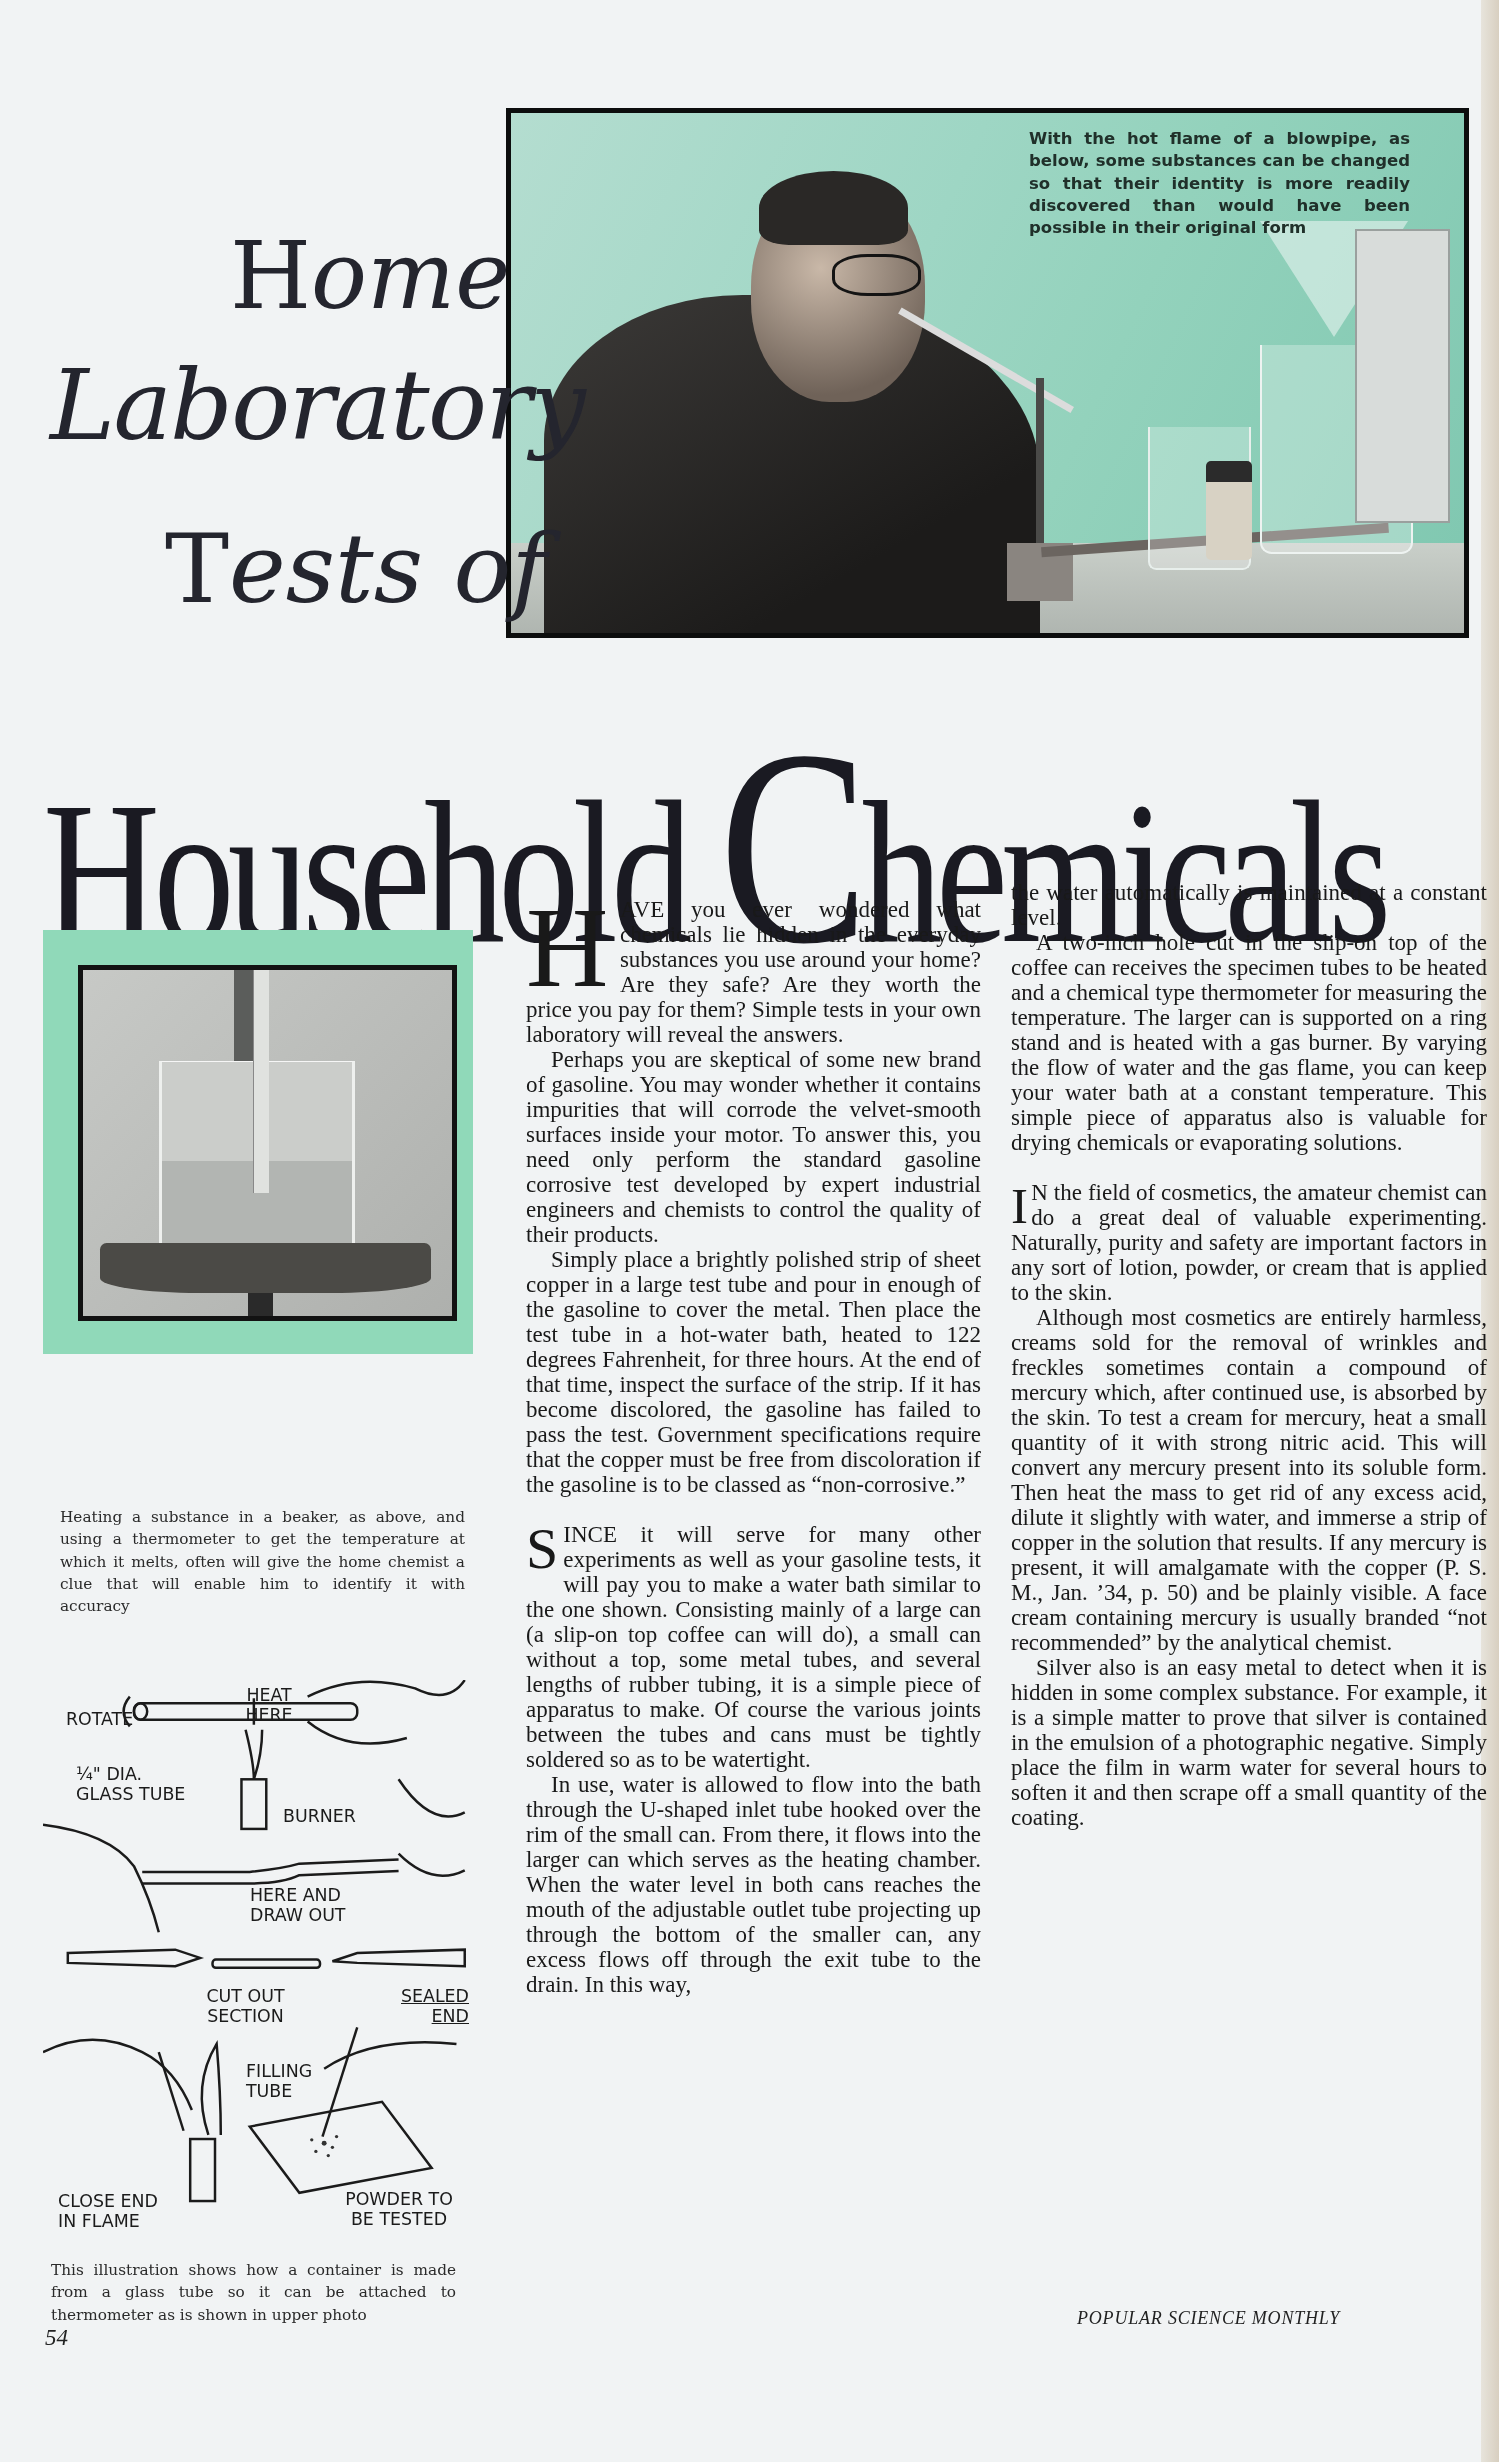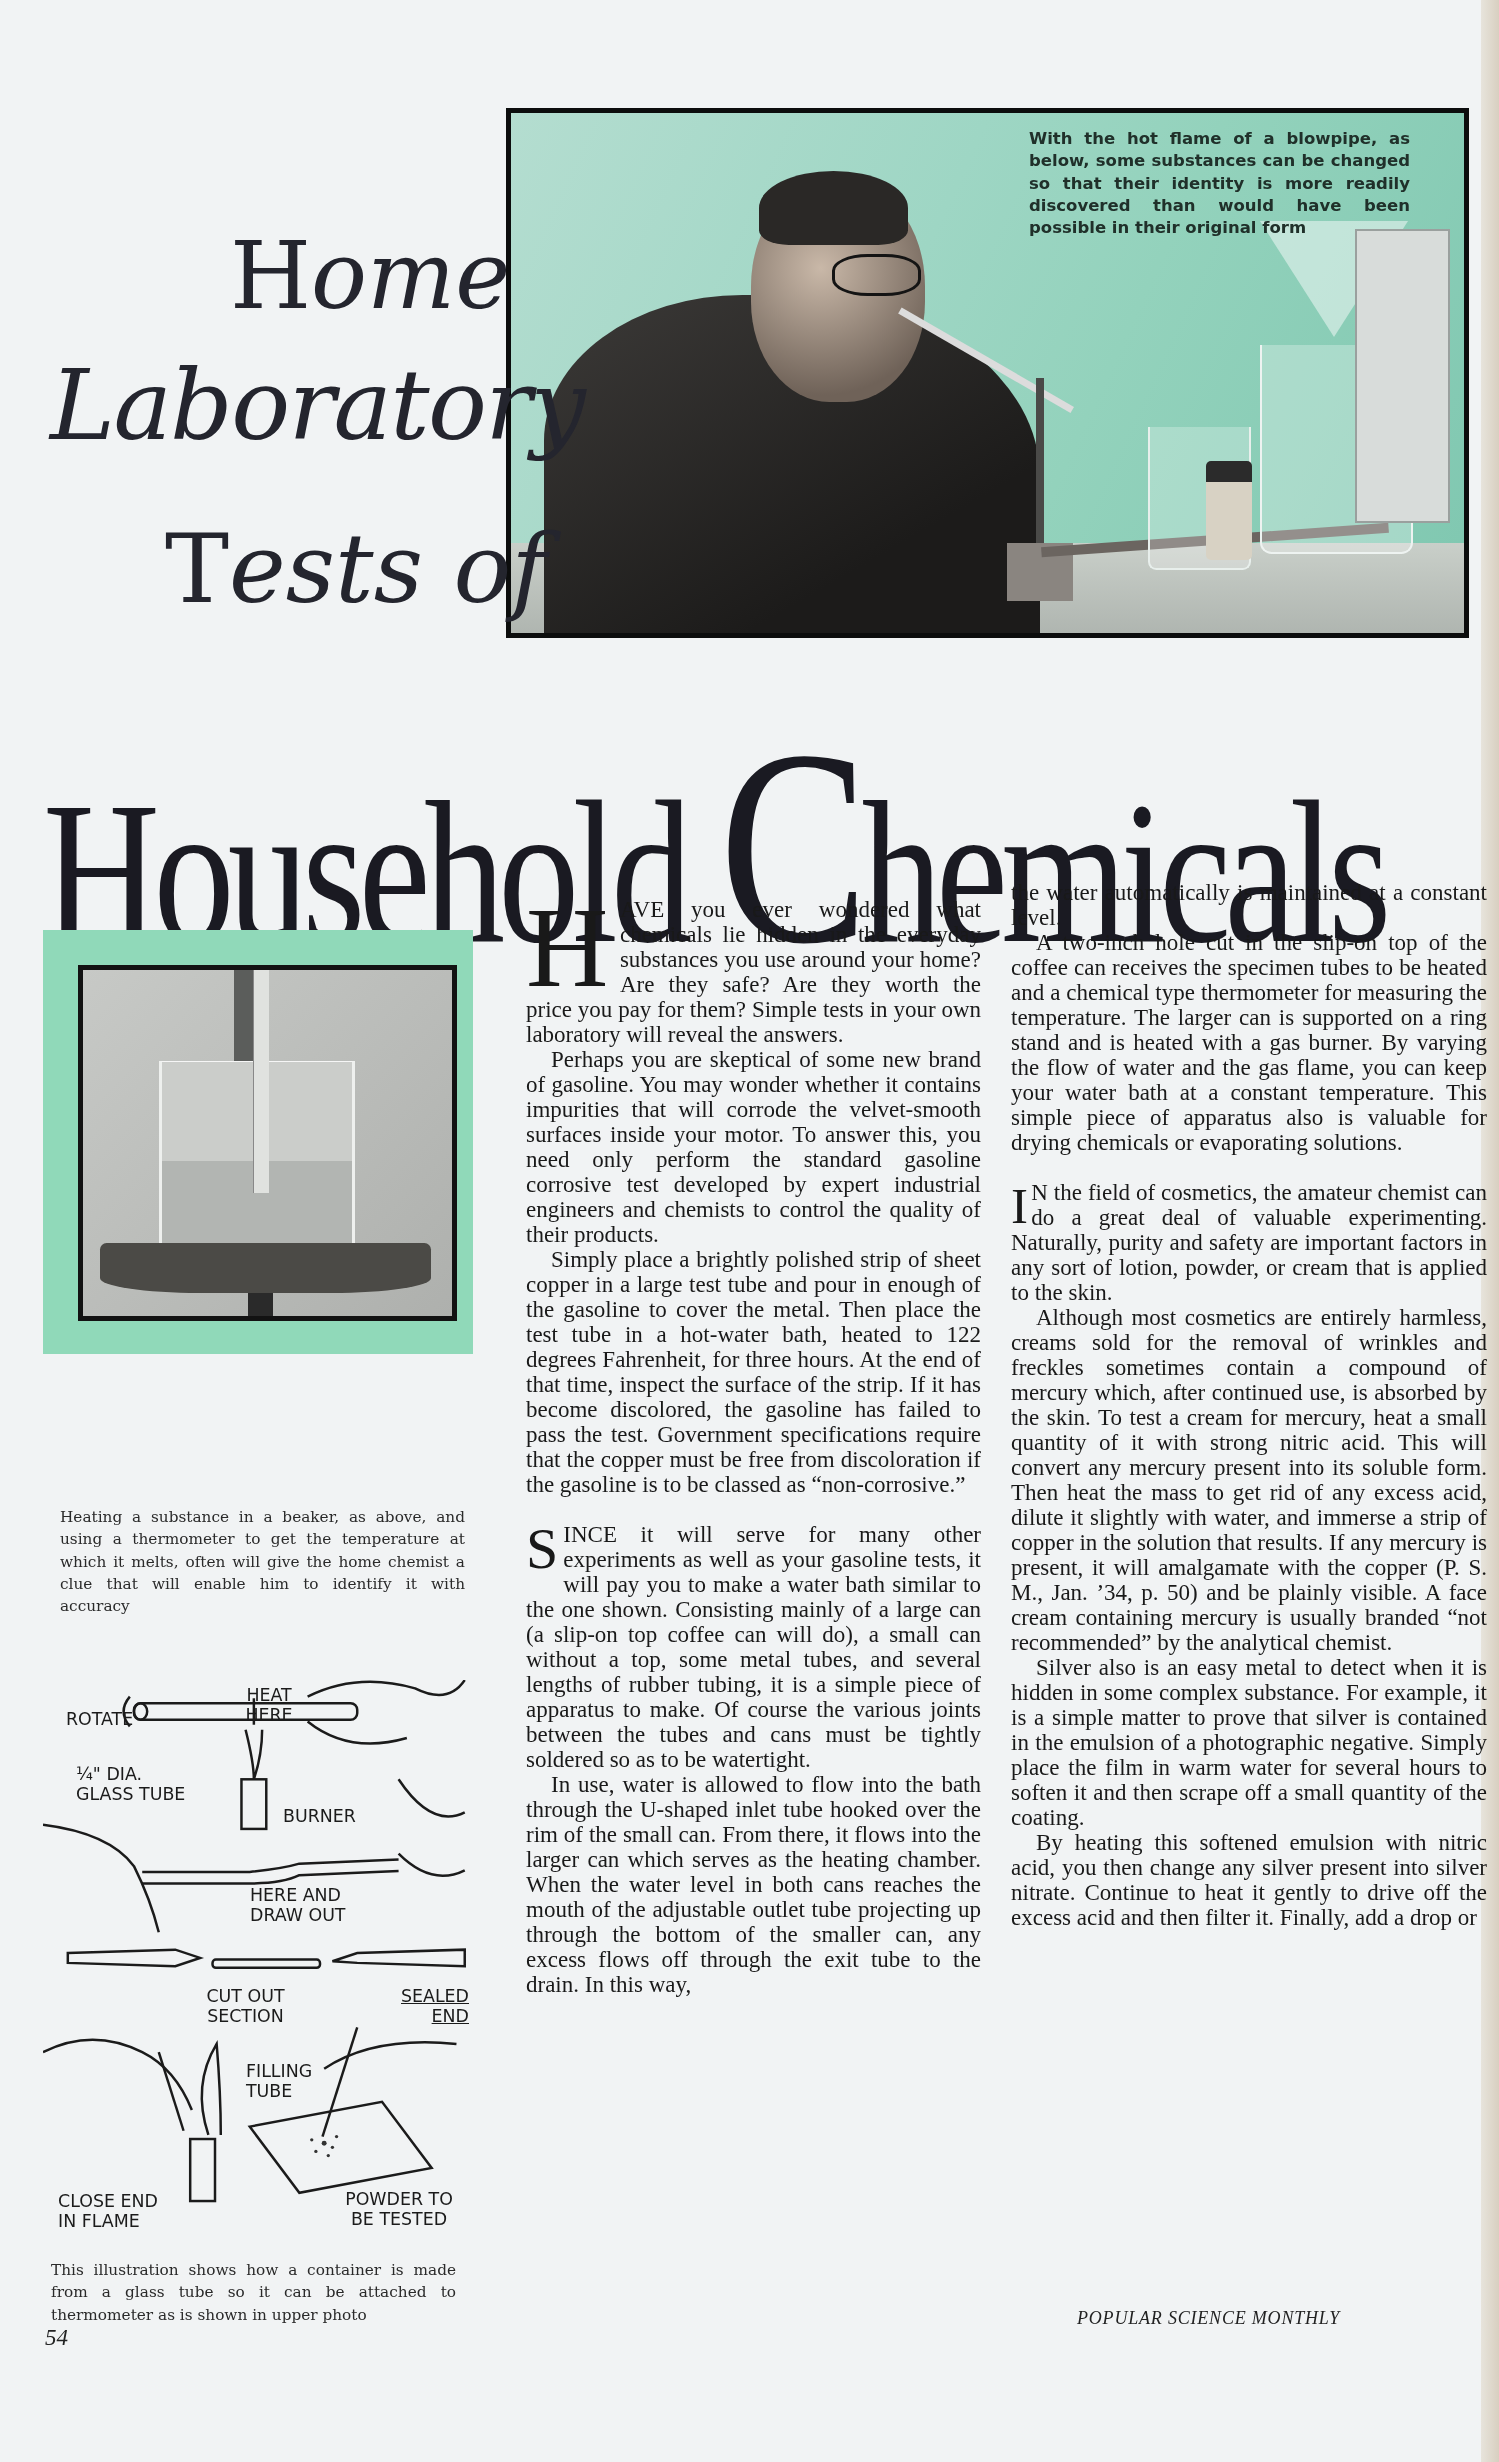"By heating this softened emulsion" p { html: <p>By heating this softened emulsion with nitric acid, you then change any silver present into silver nitrate. Continue to heat it gently to drive off the excess acid and then filter it. Finally, add a drop or</p> -> none }
